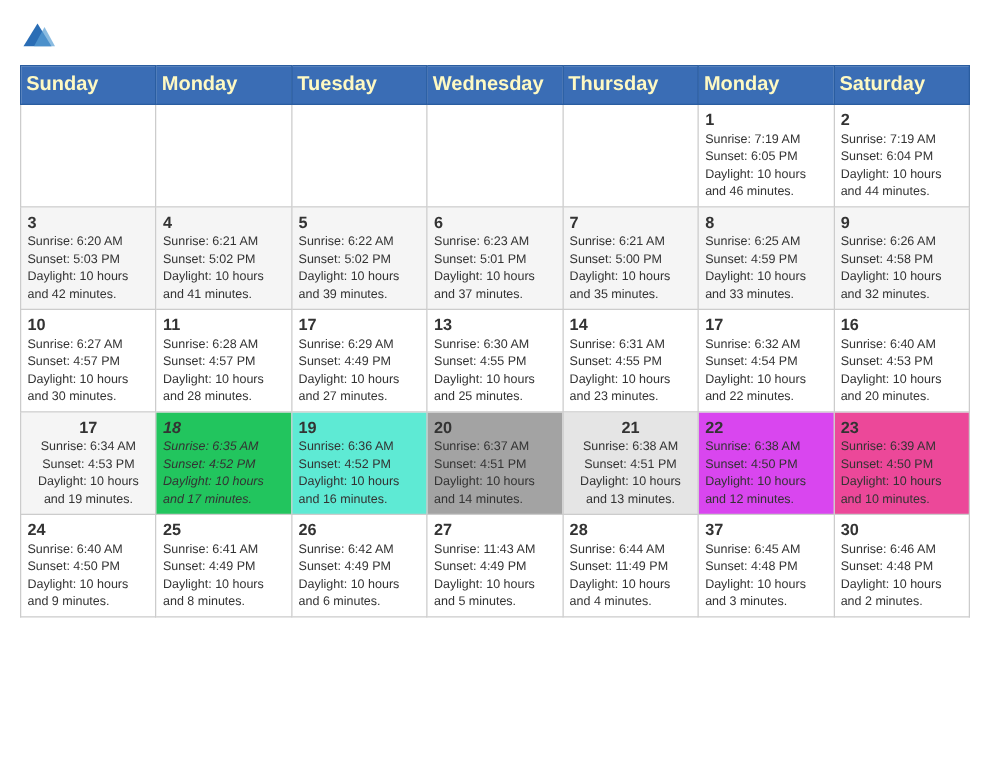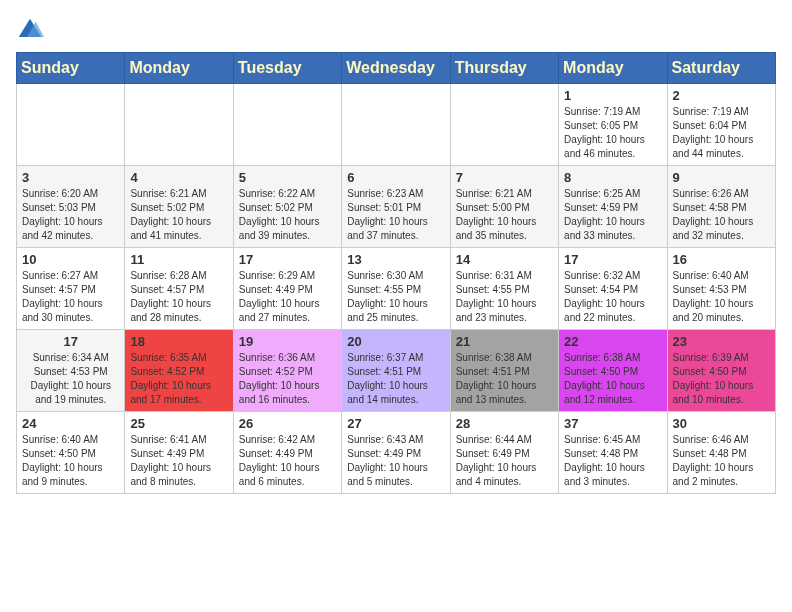"18" td { background: #ef4444 -> #22c55e; font-style: none -> italic }
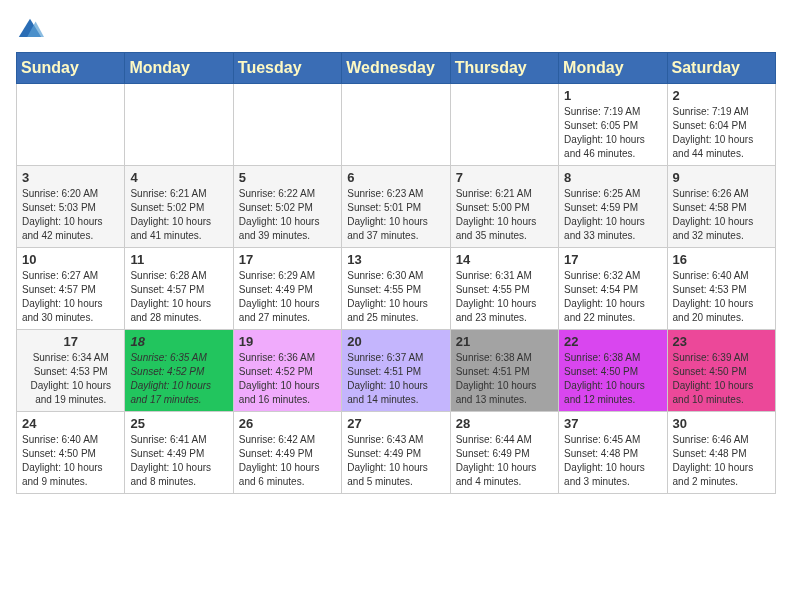"19" td { background: #f0abfc -> #5eead4 }
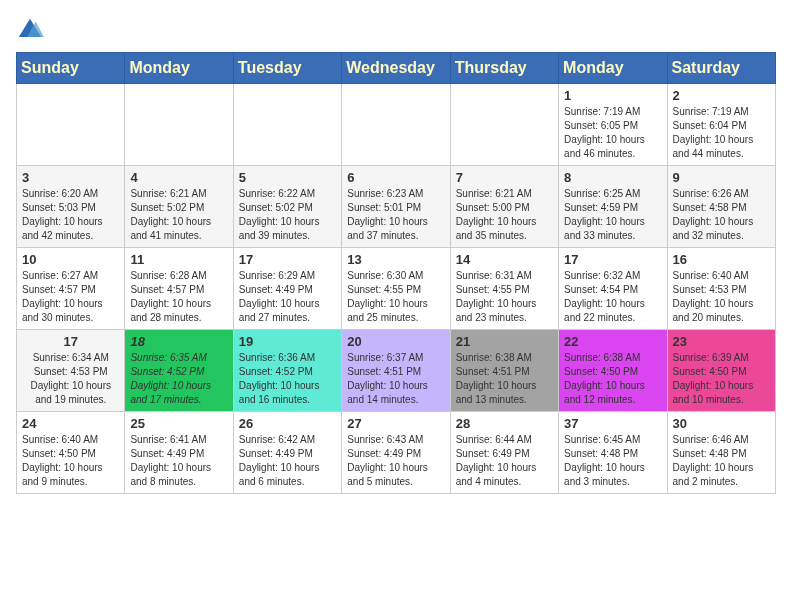"20" td { background: #c4b5fd -> #a3a3a3 }
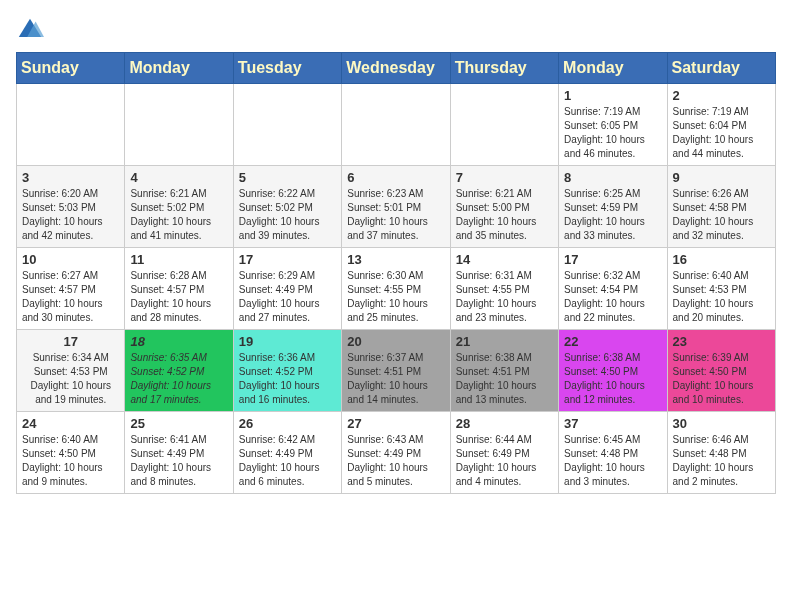"21" td { background: #a3a3a3 -> #e5e5e5; text-align: none -> center }
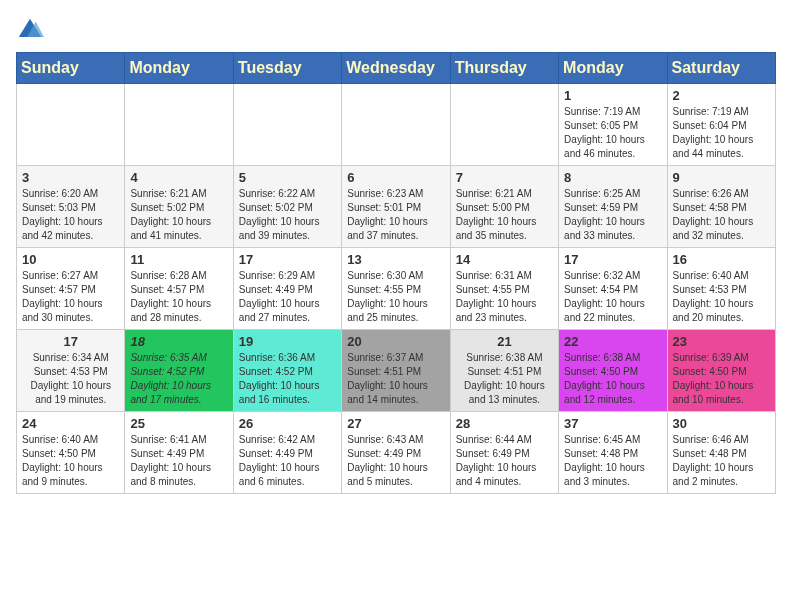"Sunrise: 6:43 AM Sunset: 4:49" div.cell-content { text: 6:43 -> 11:43 }
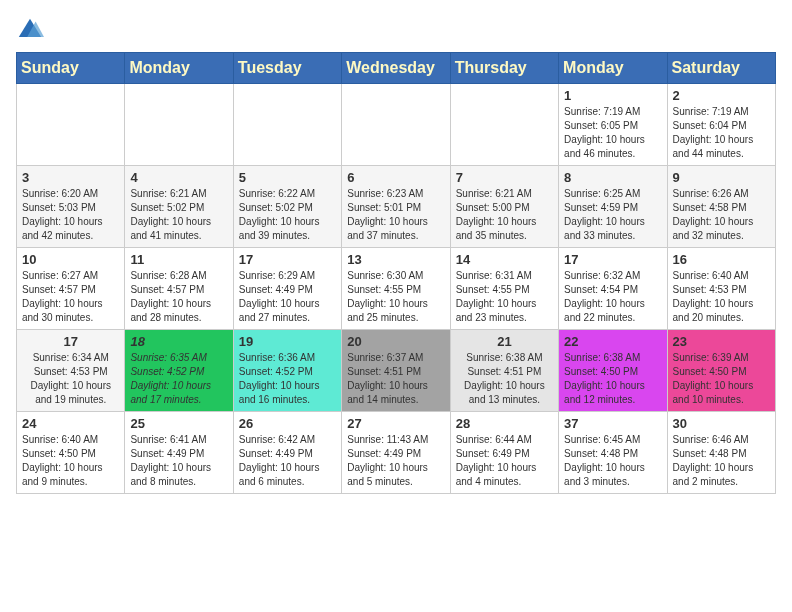"Sunrise: 6:44 AM Sunset: 6:49" div.cell-content { text: 6:49 -> 11:49 }
